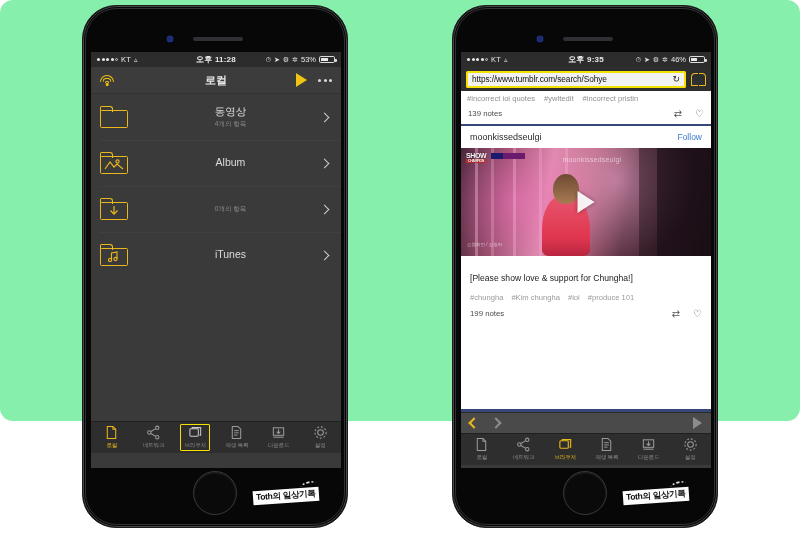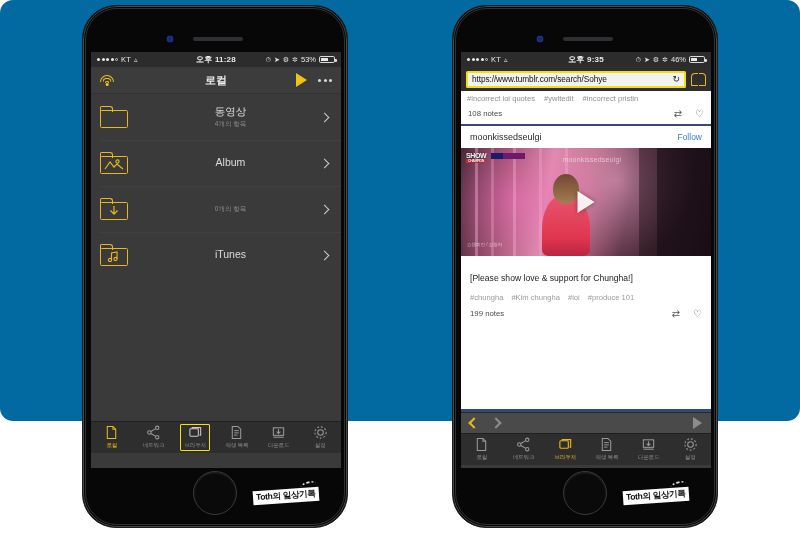"KT" .stage { background: #0369a1 -> #86efac }
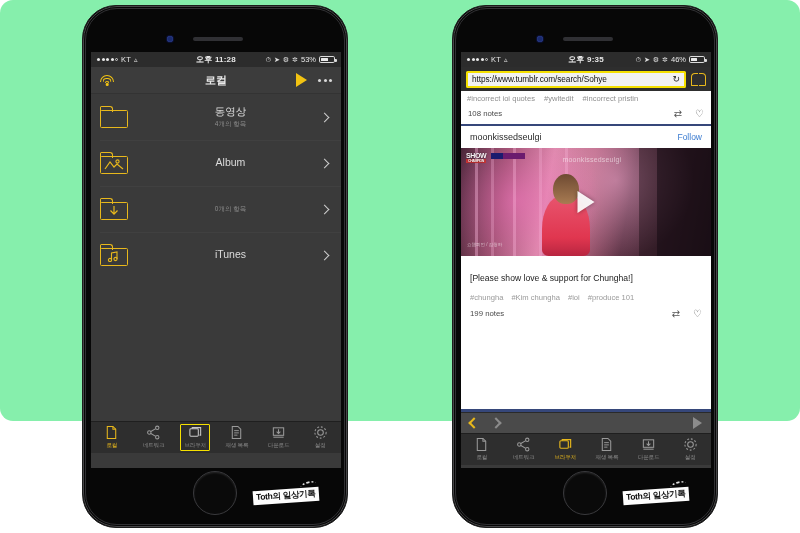"108 notes" span { text: 108 -> 139 }
